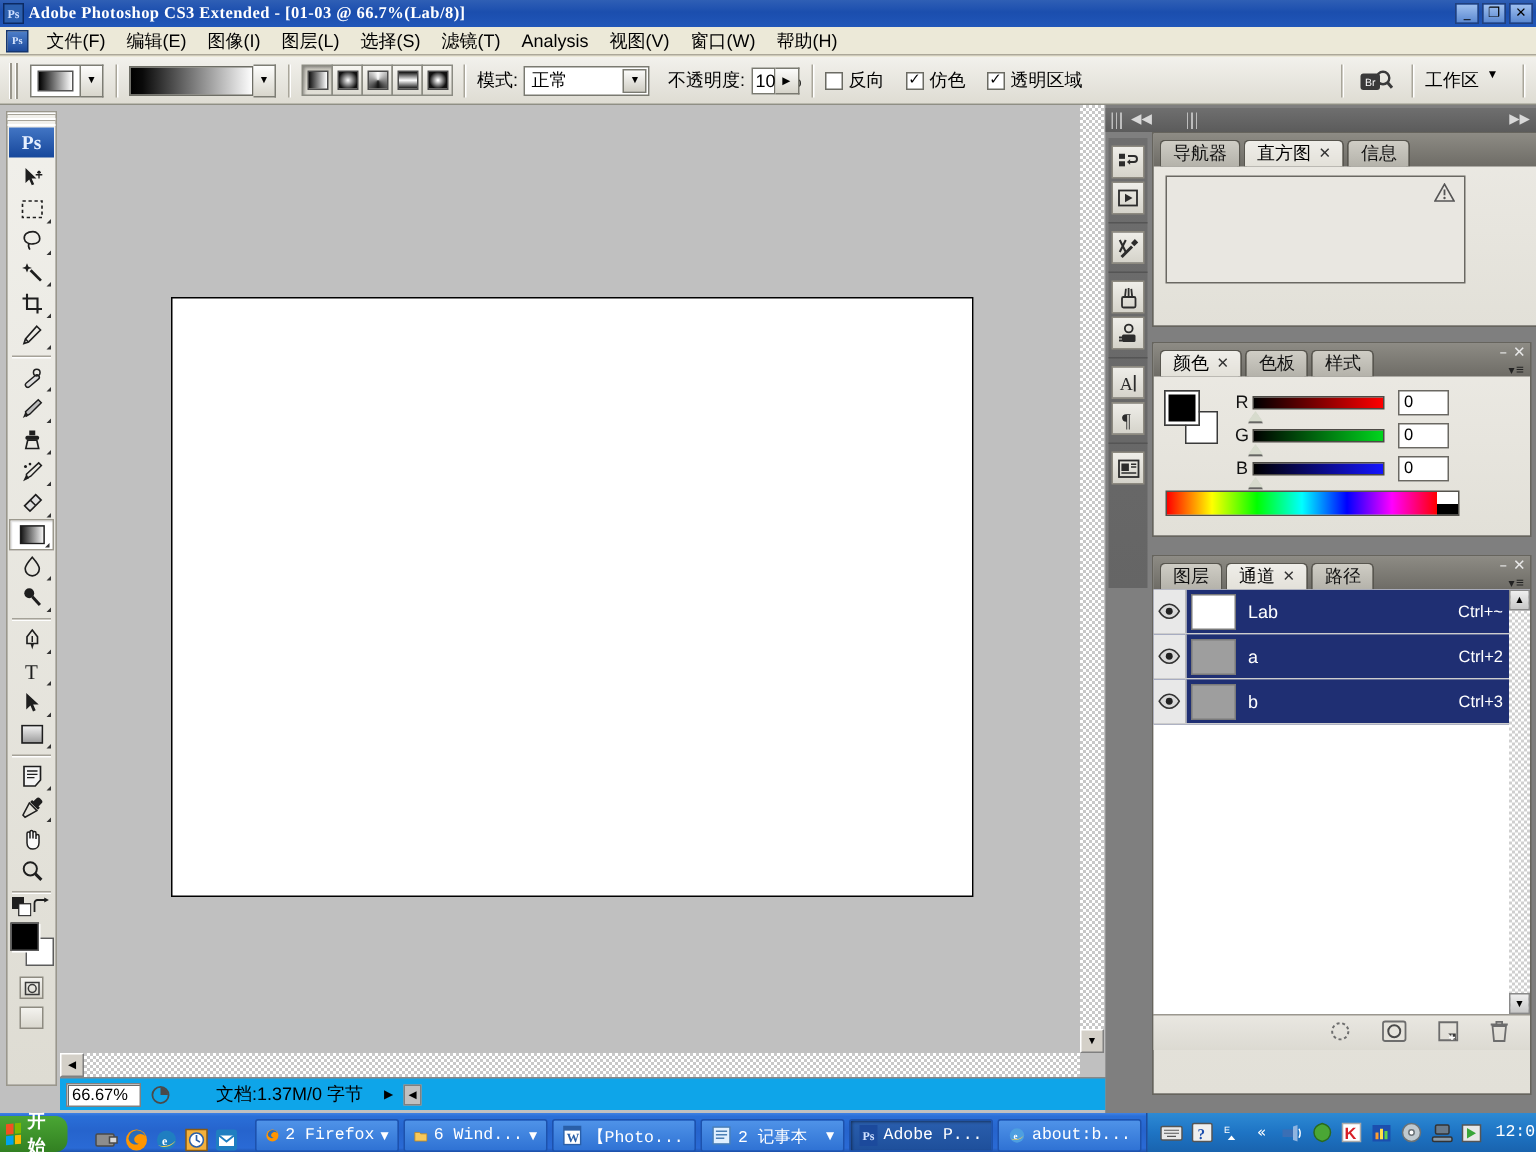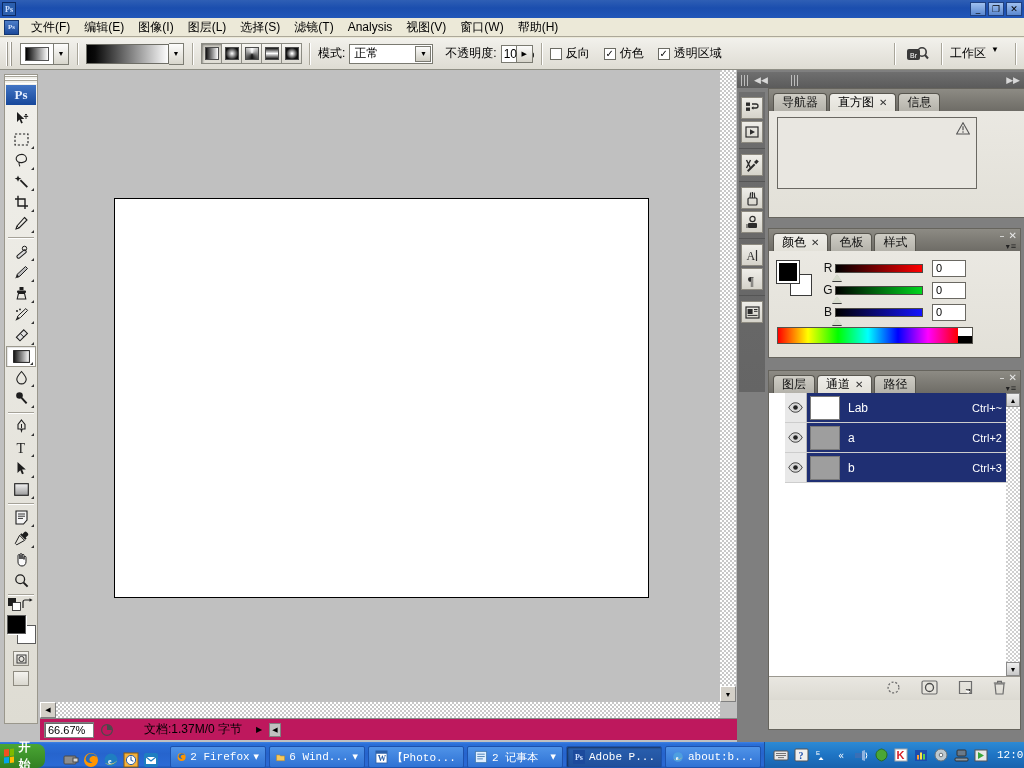"Adobe Photoshop CS3 Extended -" div.title-text { html: none -> <div>Adobe Photoshop CS3 Extended - [01-03 @ 66.7%(Lab/8)]</div> }
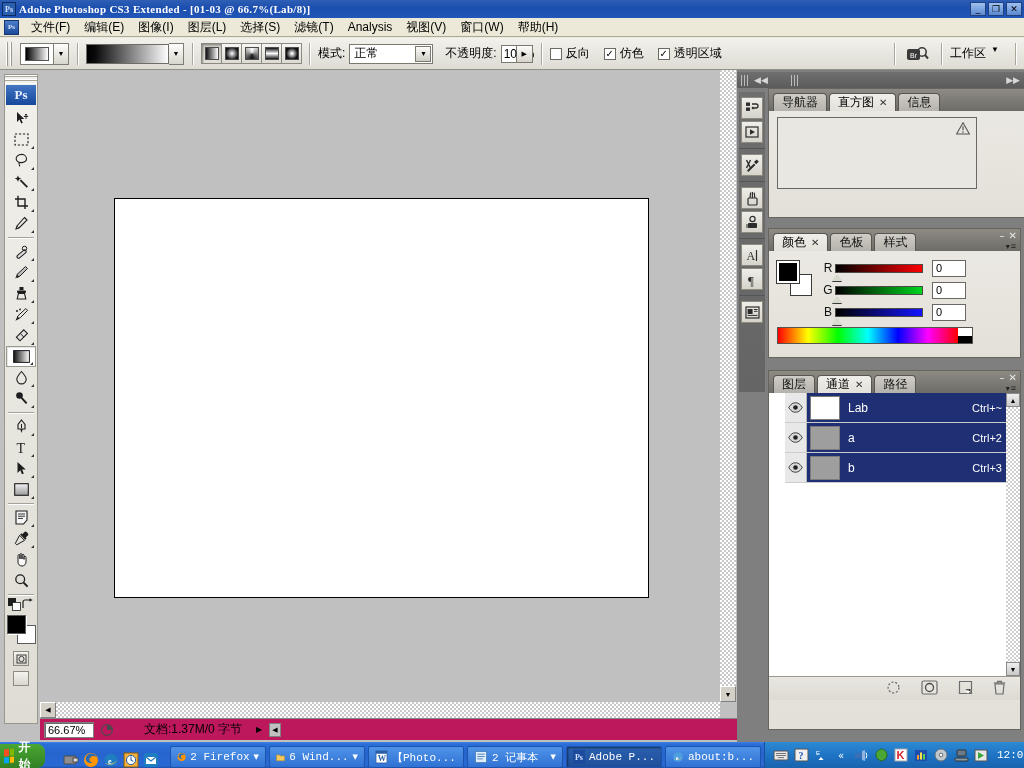"Lab" .chan-list { padding-left: 16px -> none }
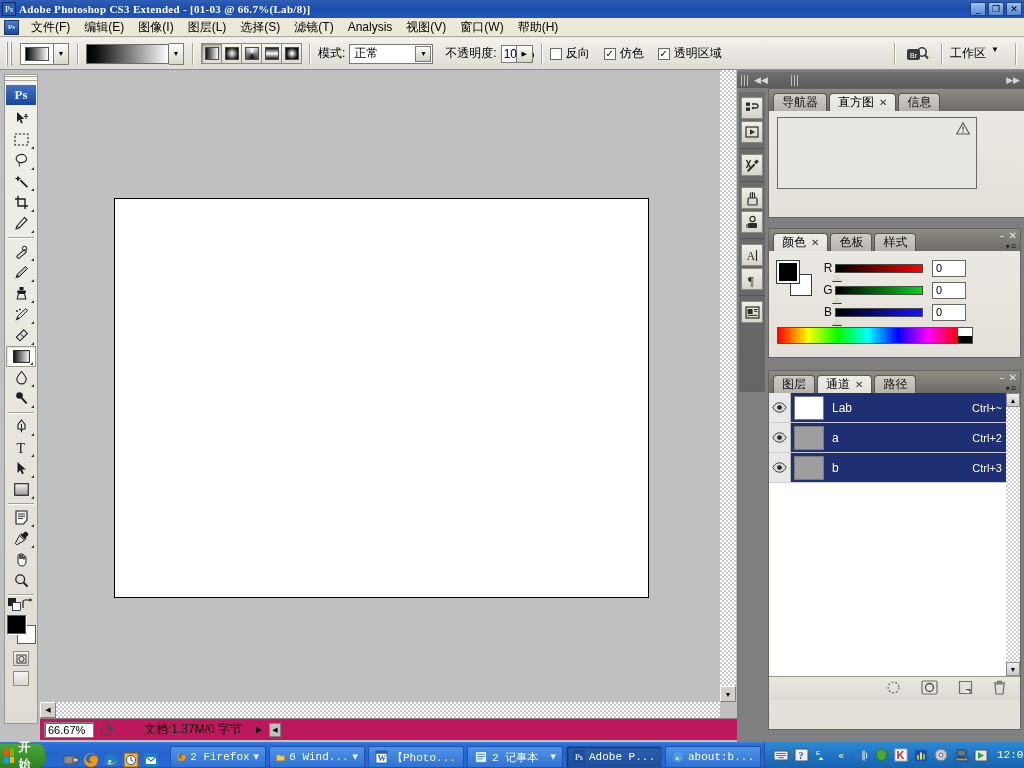"66.67%" .statusbar { background: #be185d -> #0ea5e9 }
